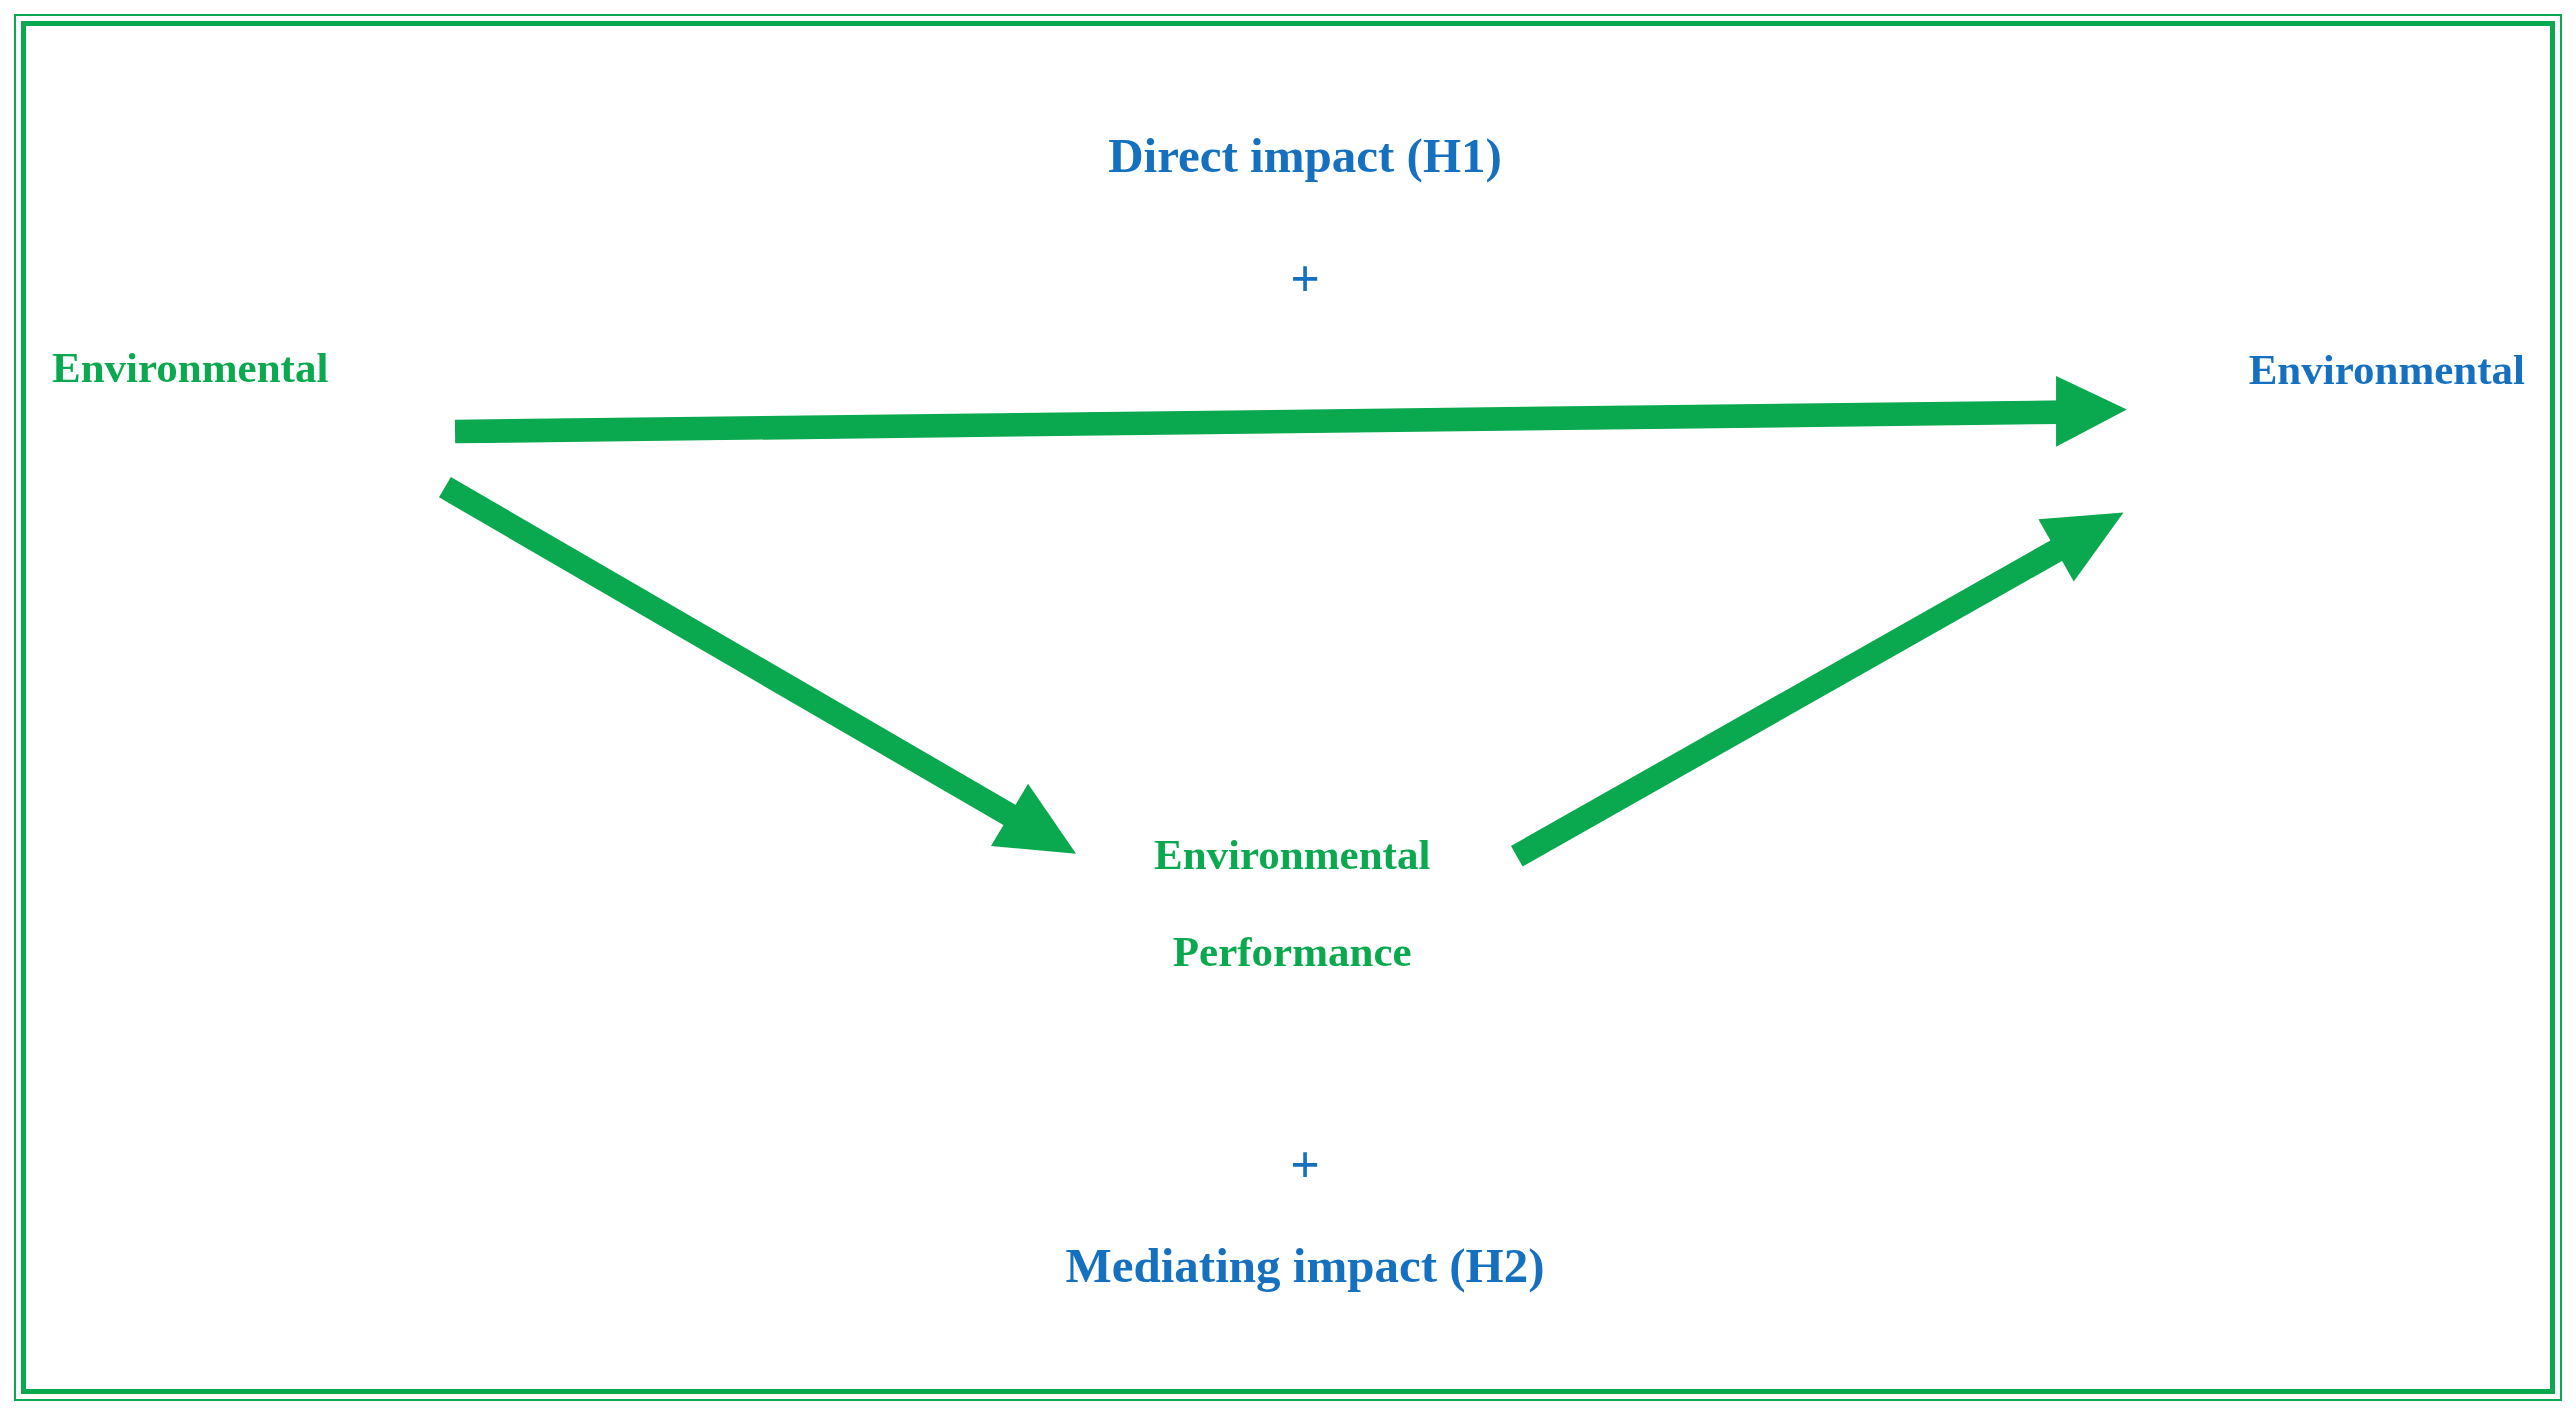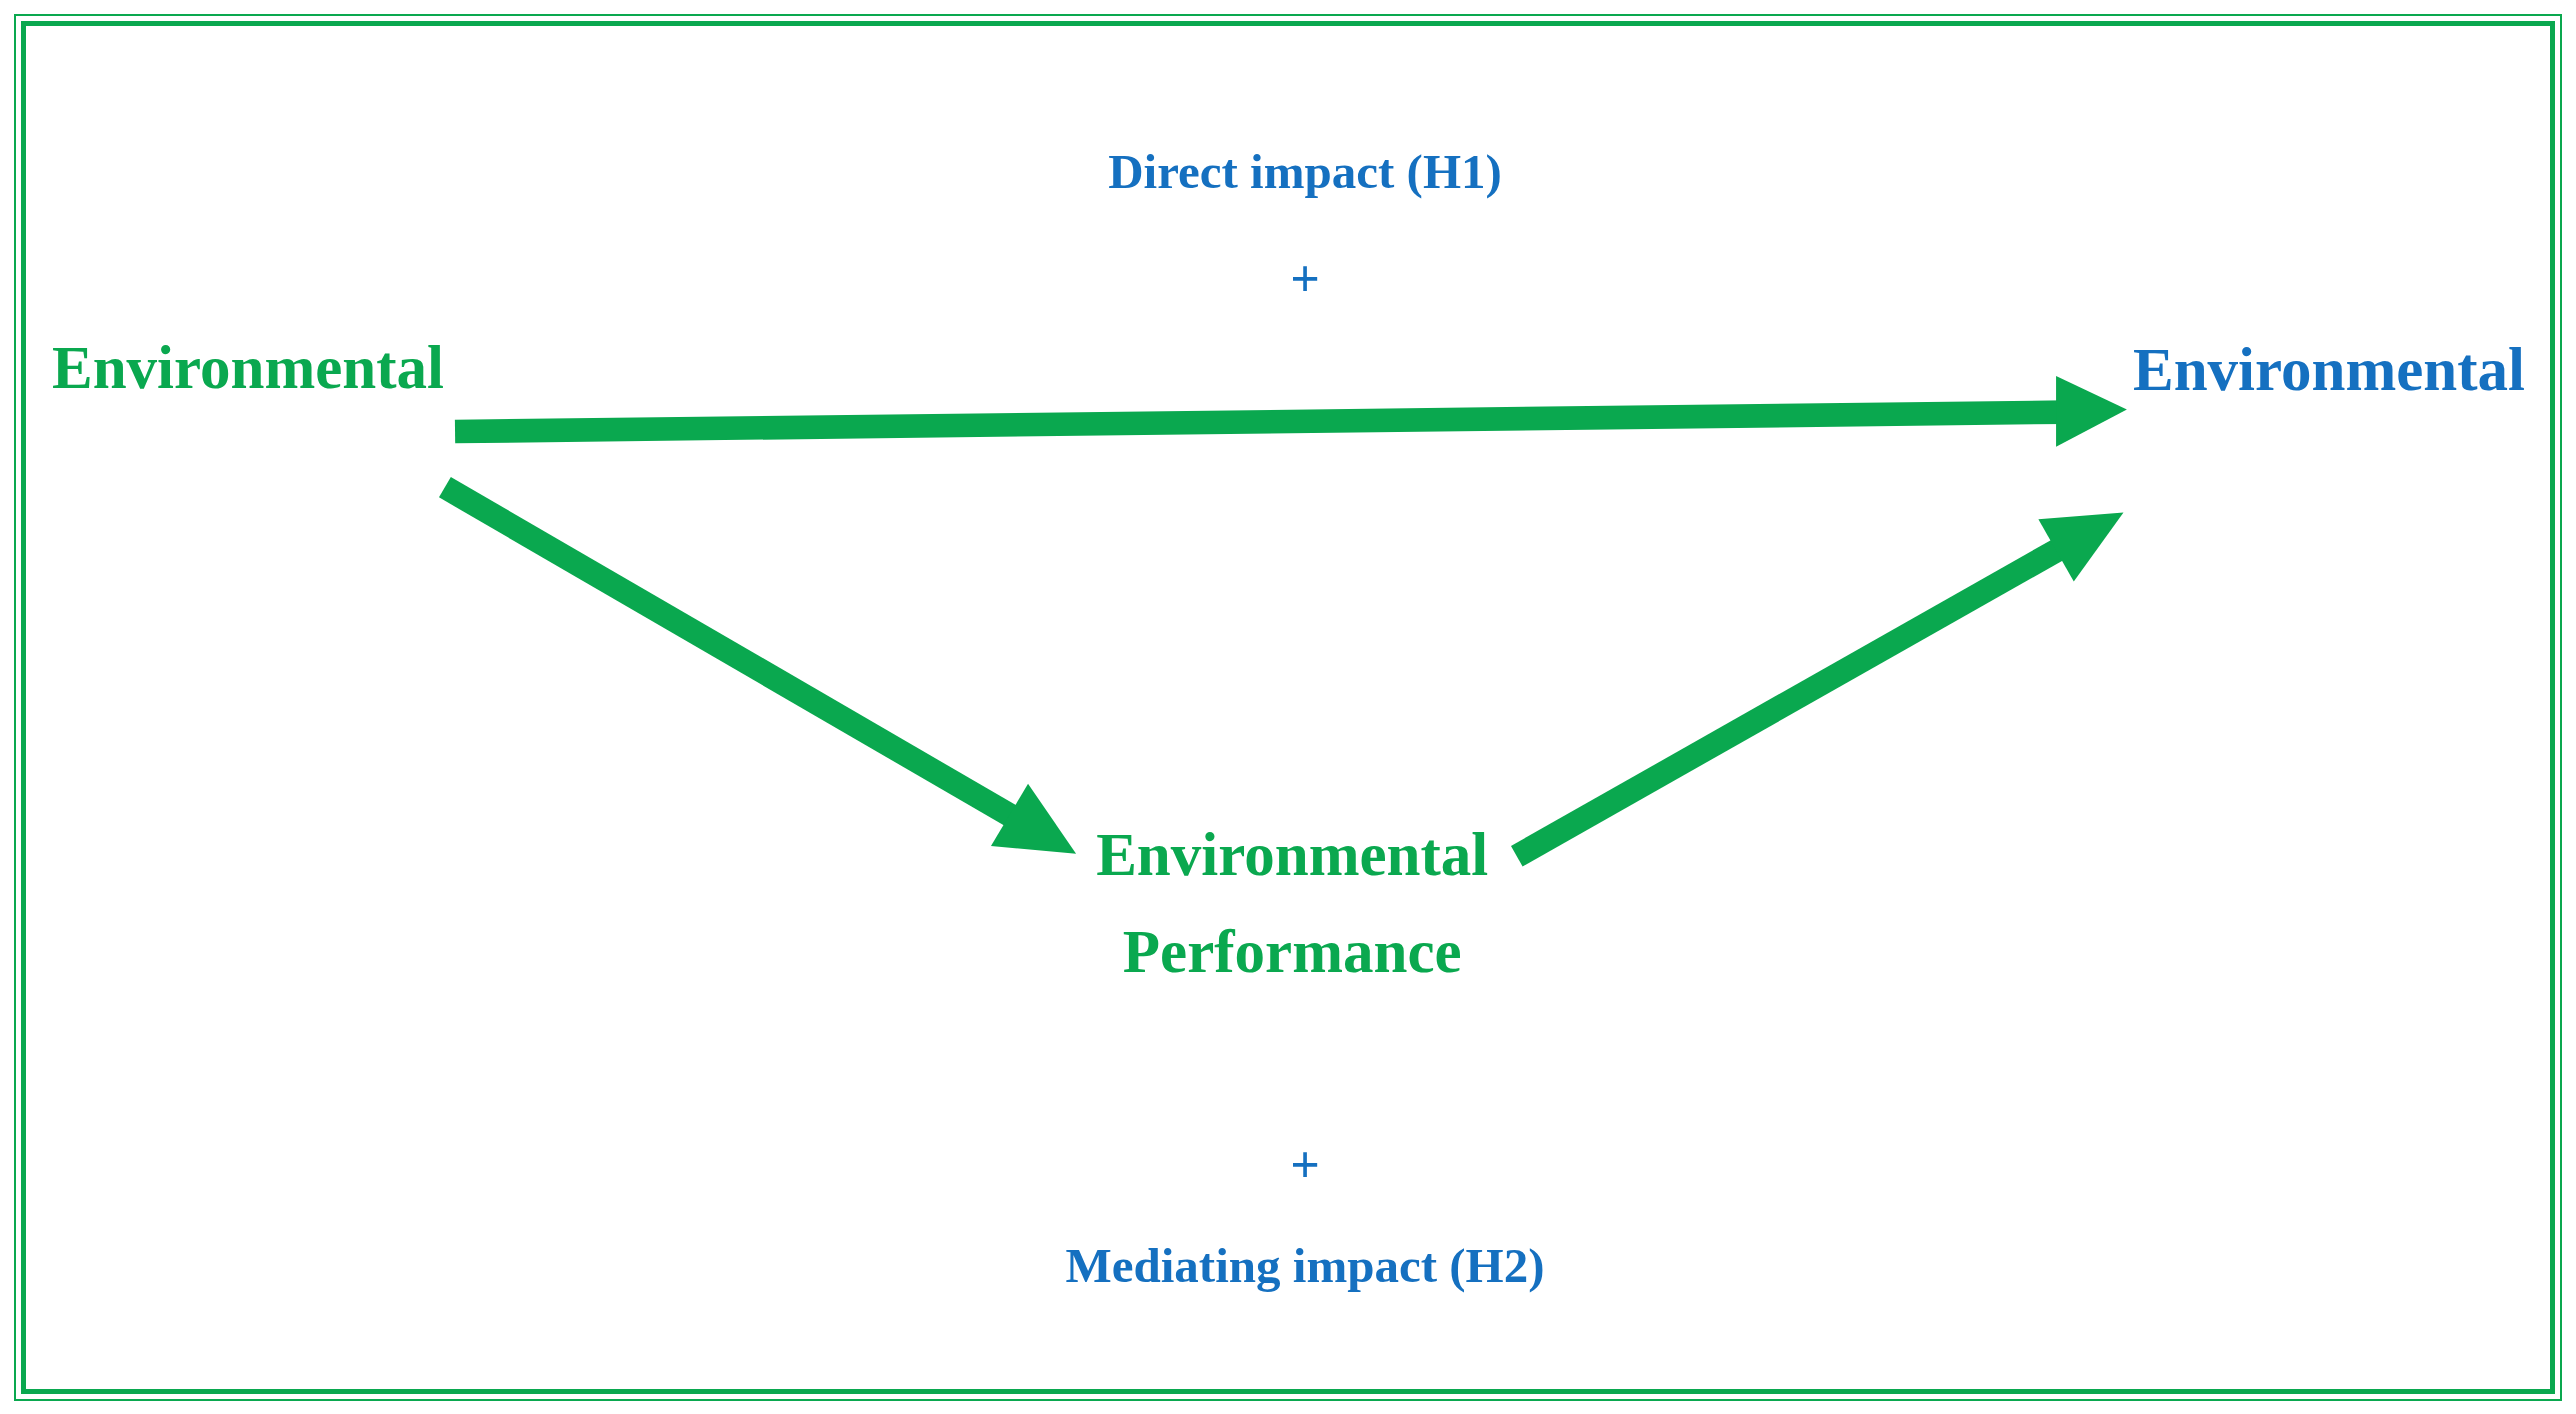"Direct impact (H1)" .top-annotation { top: 145px -> 129px }
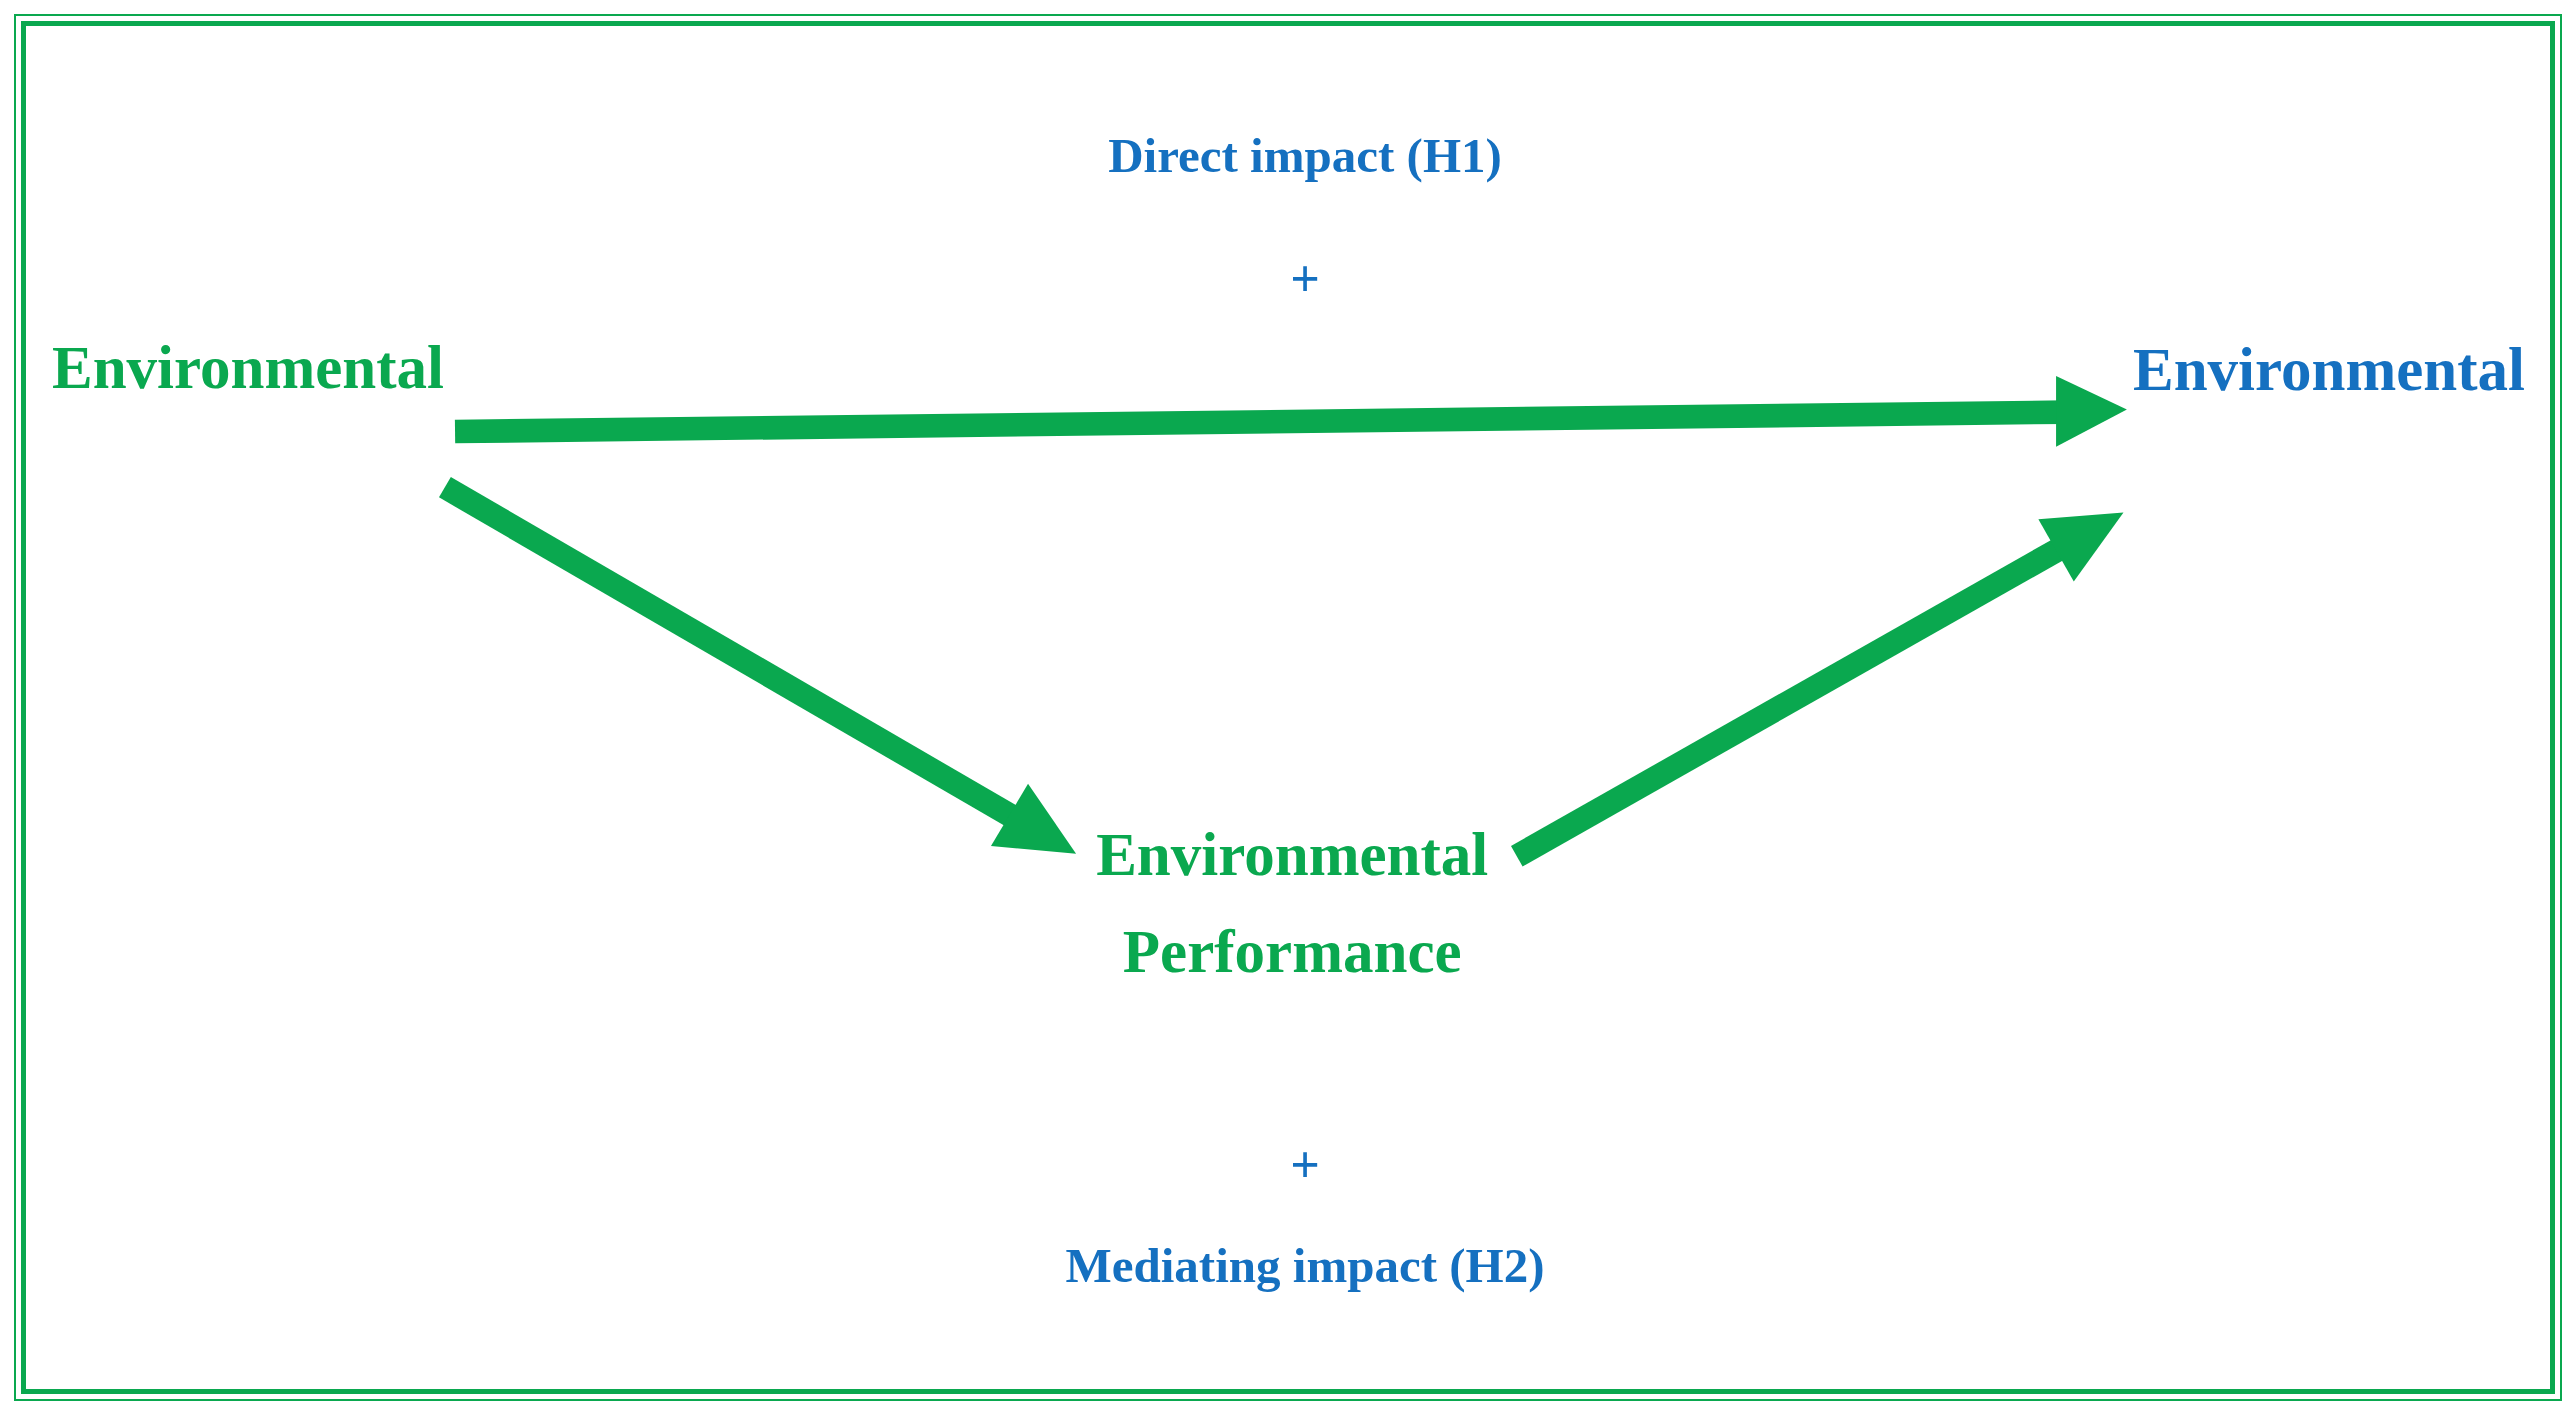"Environmental" .node { font-size: 61px -> 43px }
